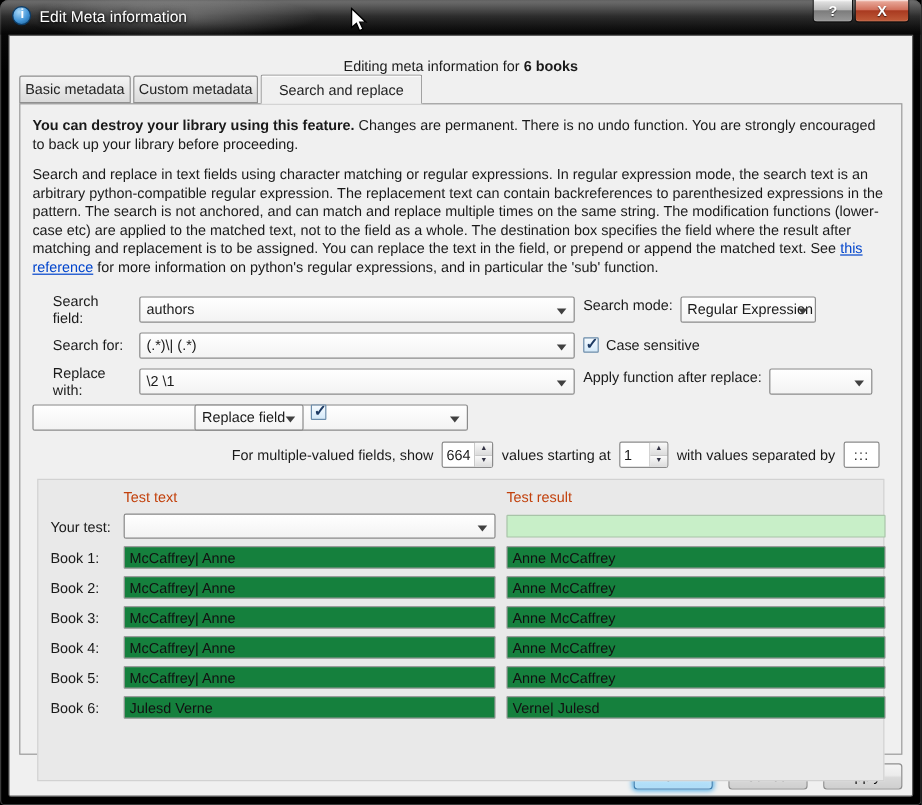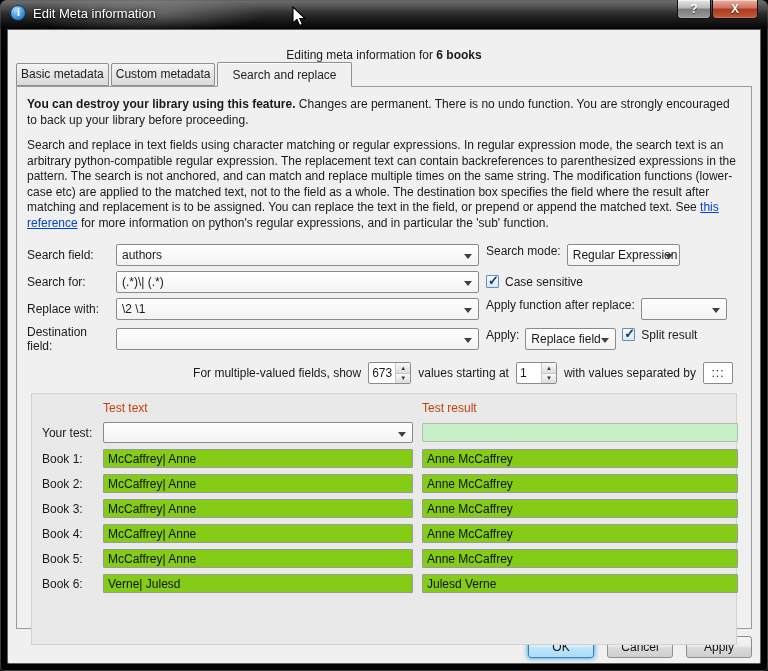"Search field:" .flabel { margin-left: none -> 17px }
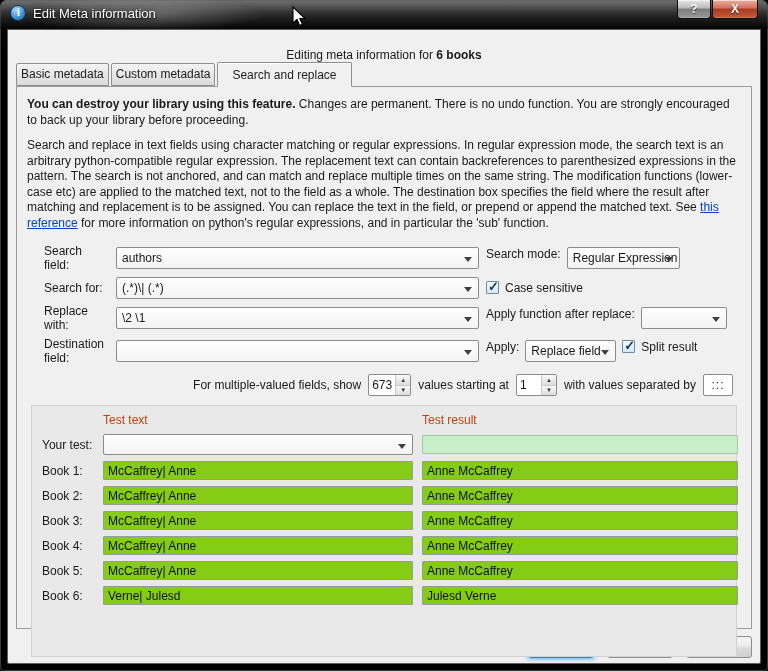"Destination field:" div.flabel { html: <div>Destination field:</div> -> none }
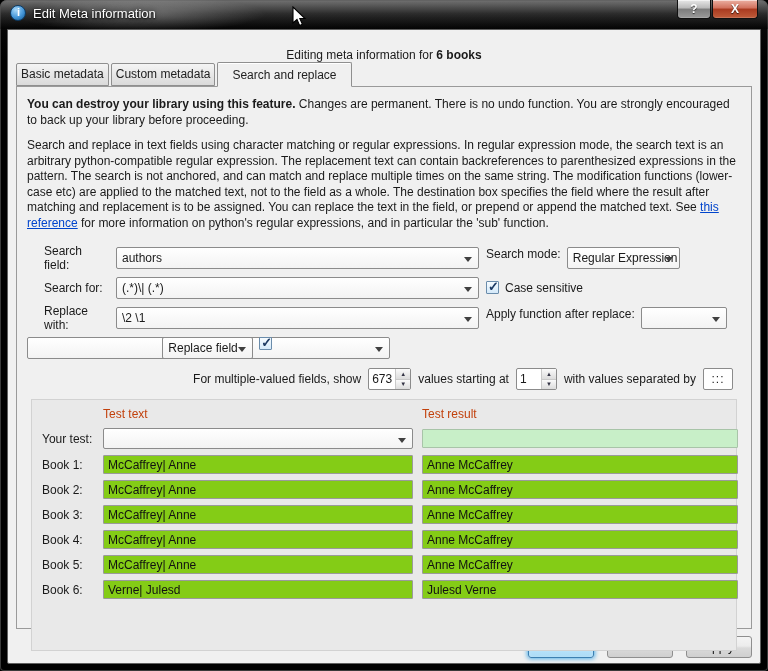"673" span.val { text: 673 -> 664 }
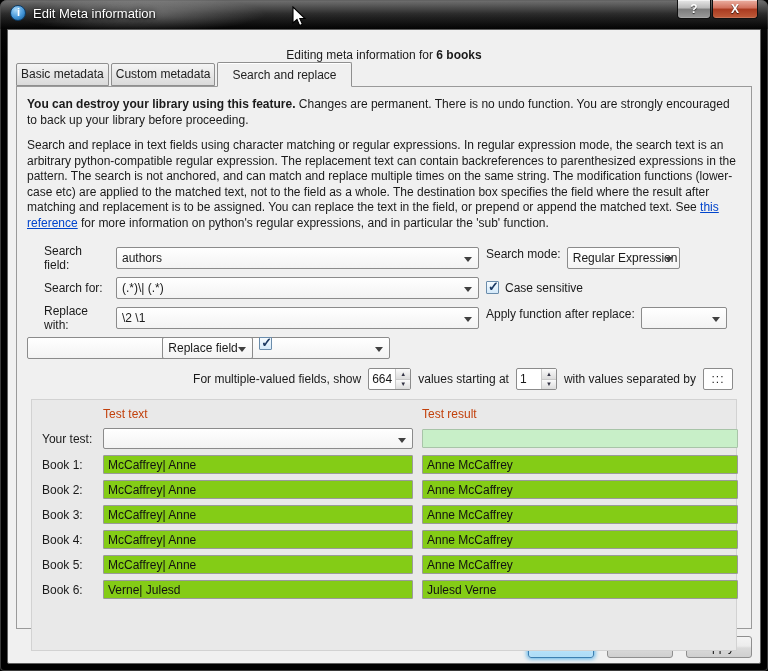"McCaffrey| Anne" .tinput { background: #84cc16 -> #15803d }
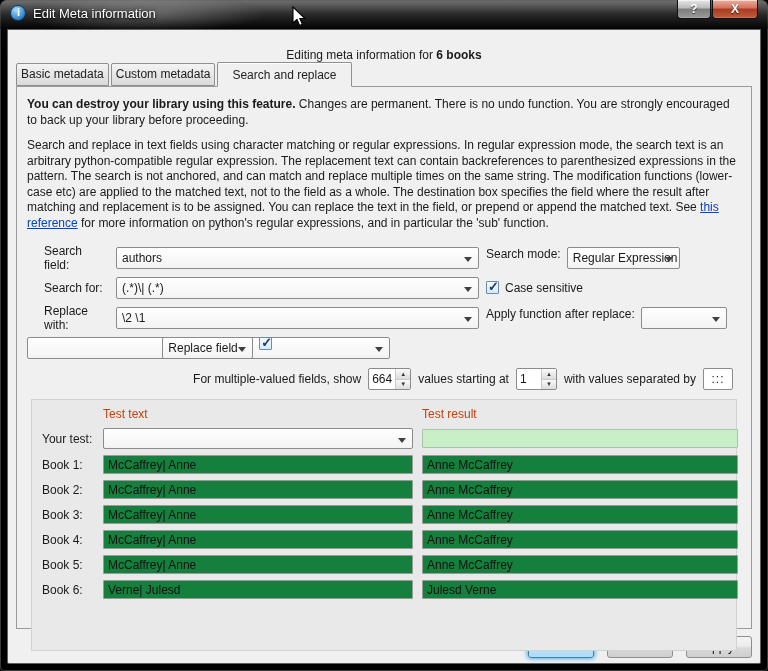"Verne| Julesd" input.tinput { order: before "Julesd Verne" -> after "Julesd Verne" }
